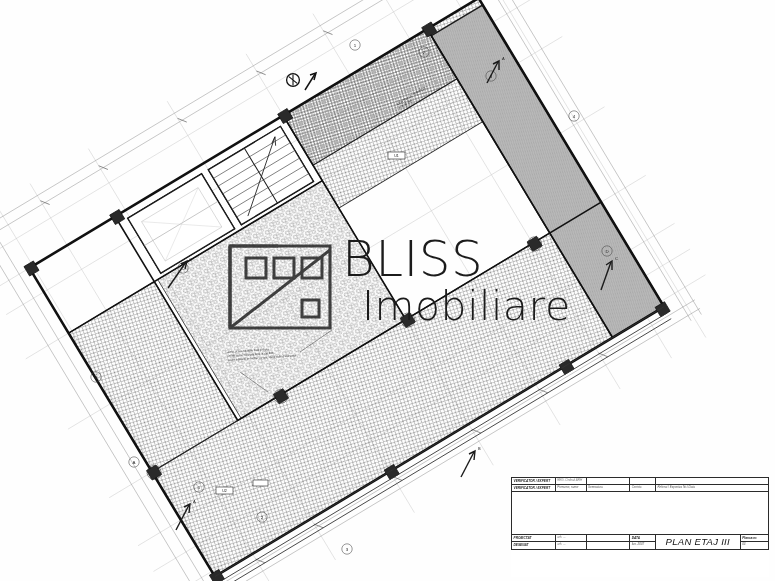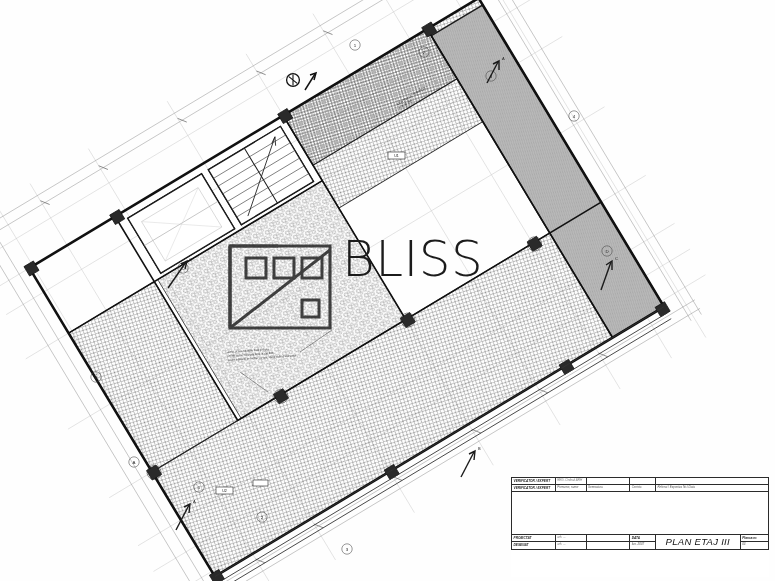"Imobiliare" div.wm-word { html: none -> <div>Imobiliare</div> }
